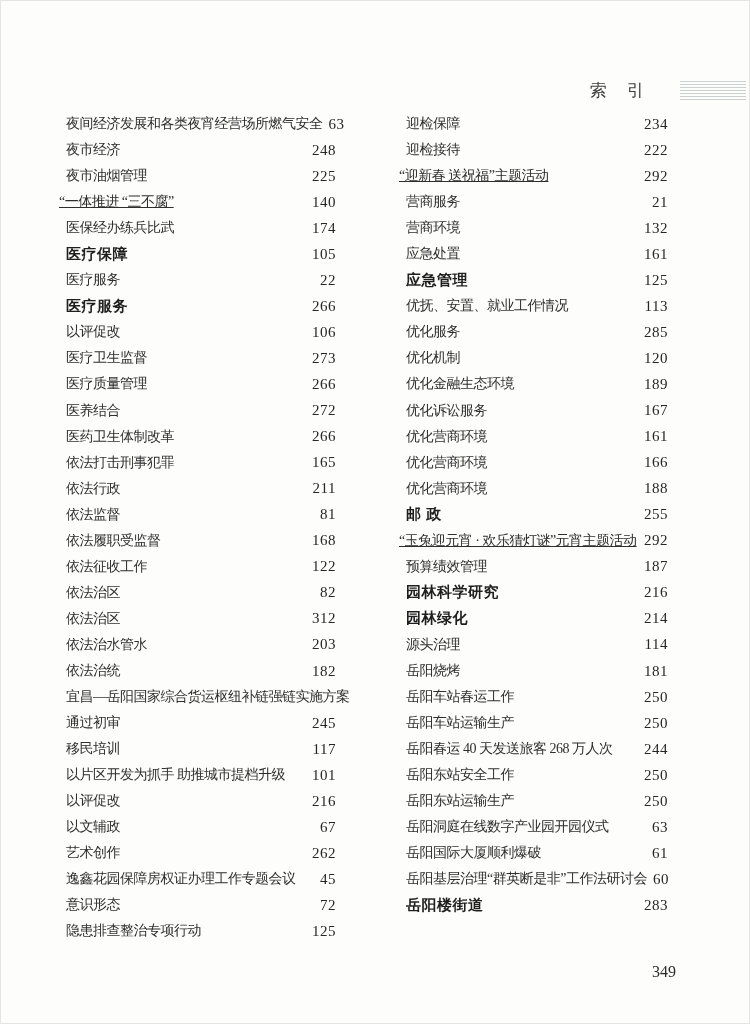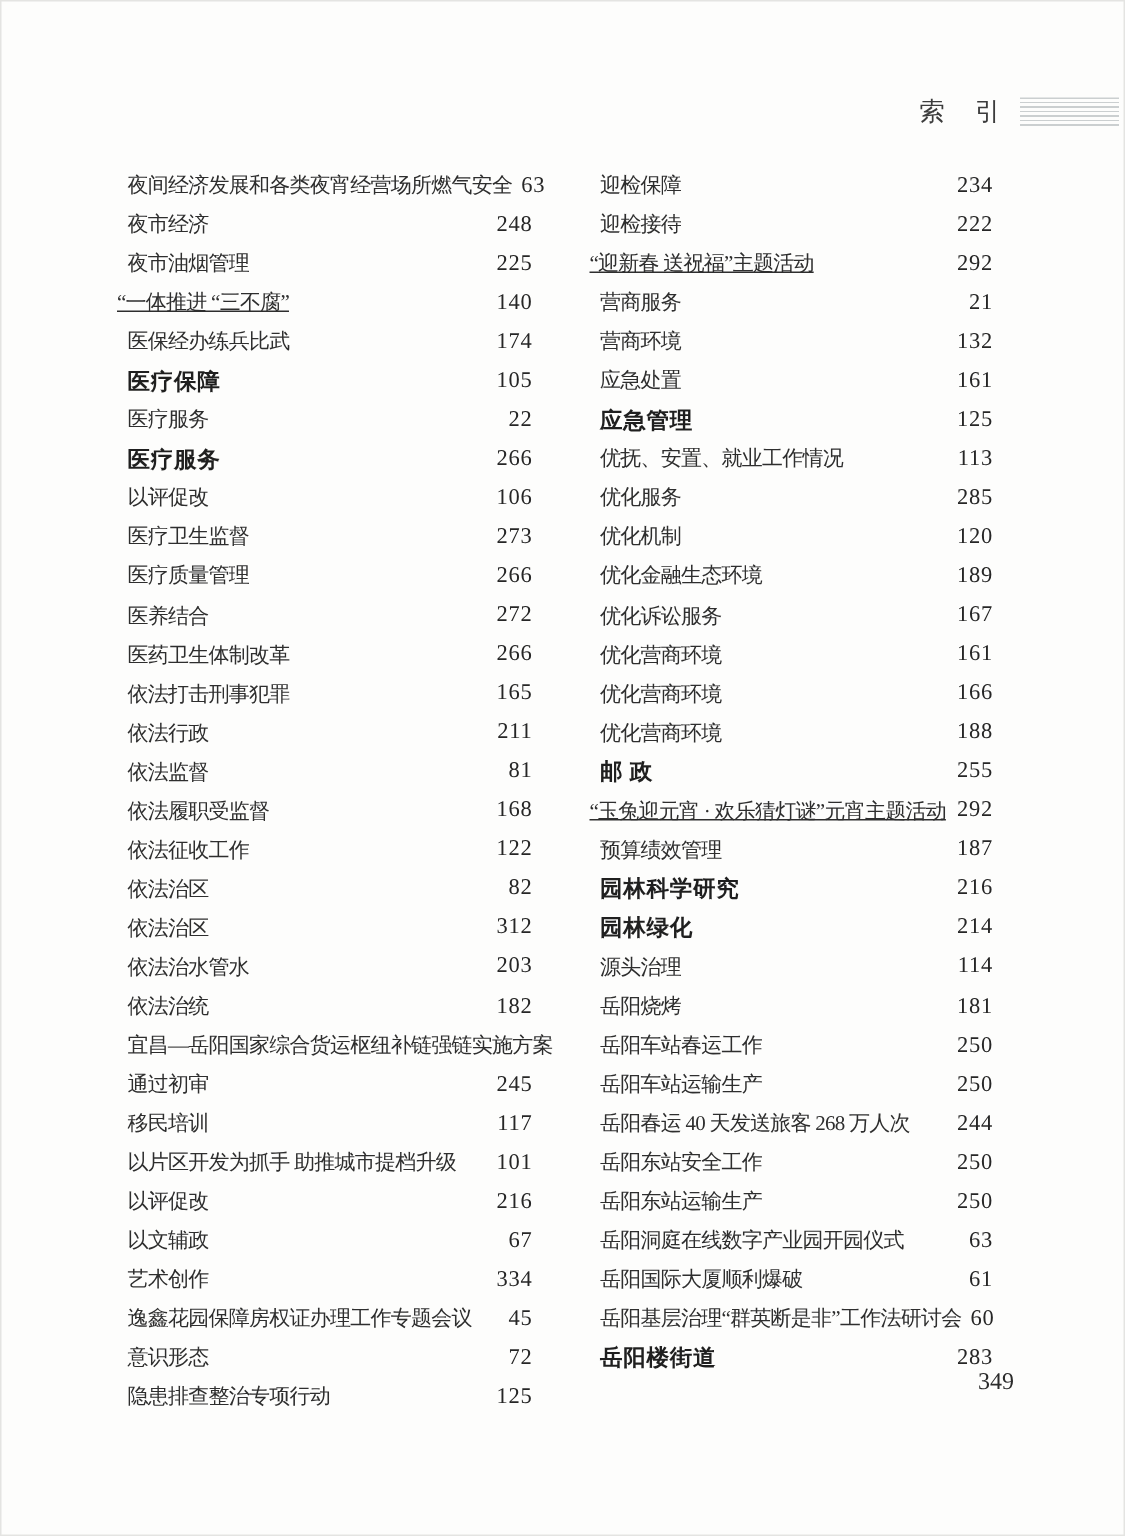"索 引" .running-head { gap: none -> 23px; top: 62px -> 78px }
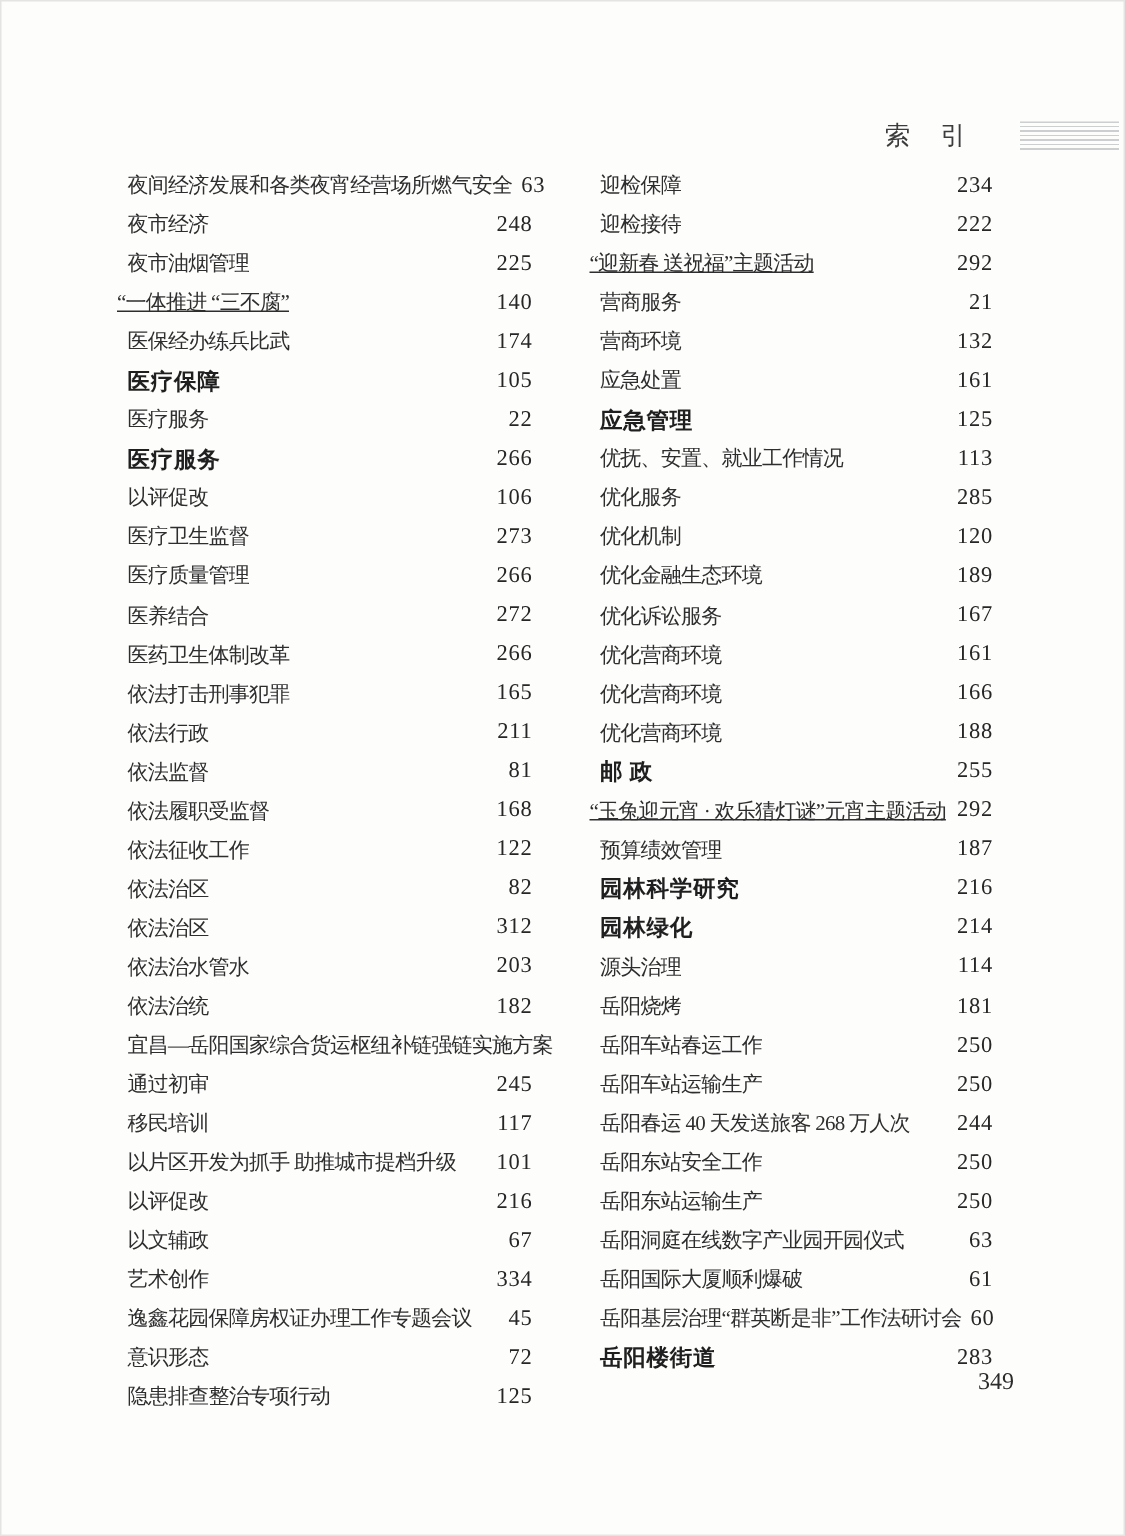"夜间经济发展和各类夜宵经营场所燃气安全" .columns { gap: 45px -> 70px; left: 84px -> 65px }
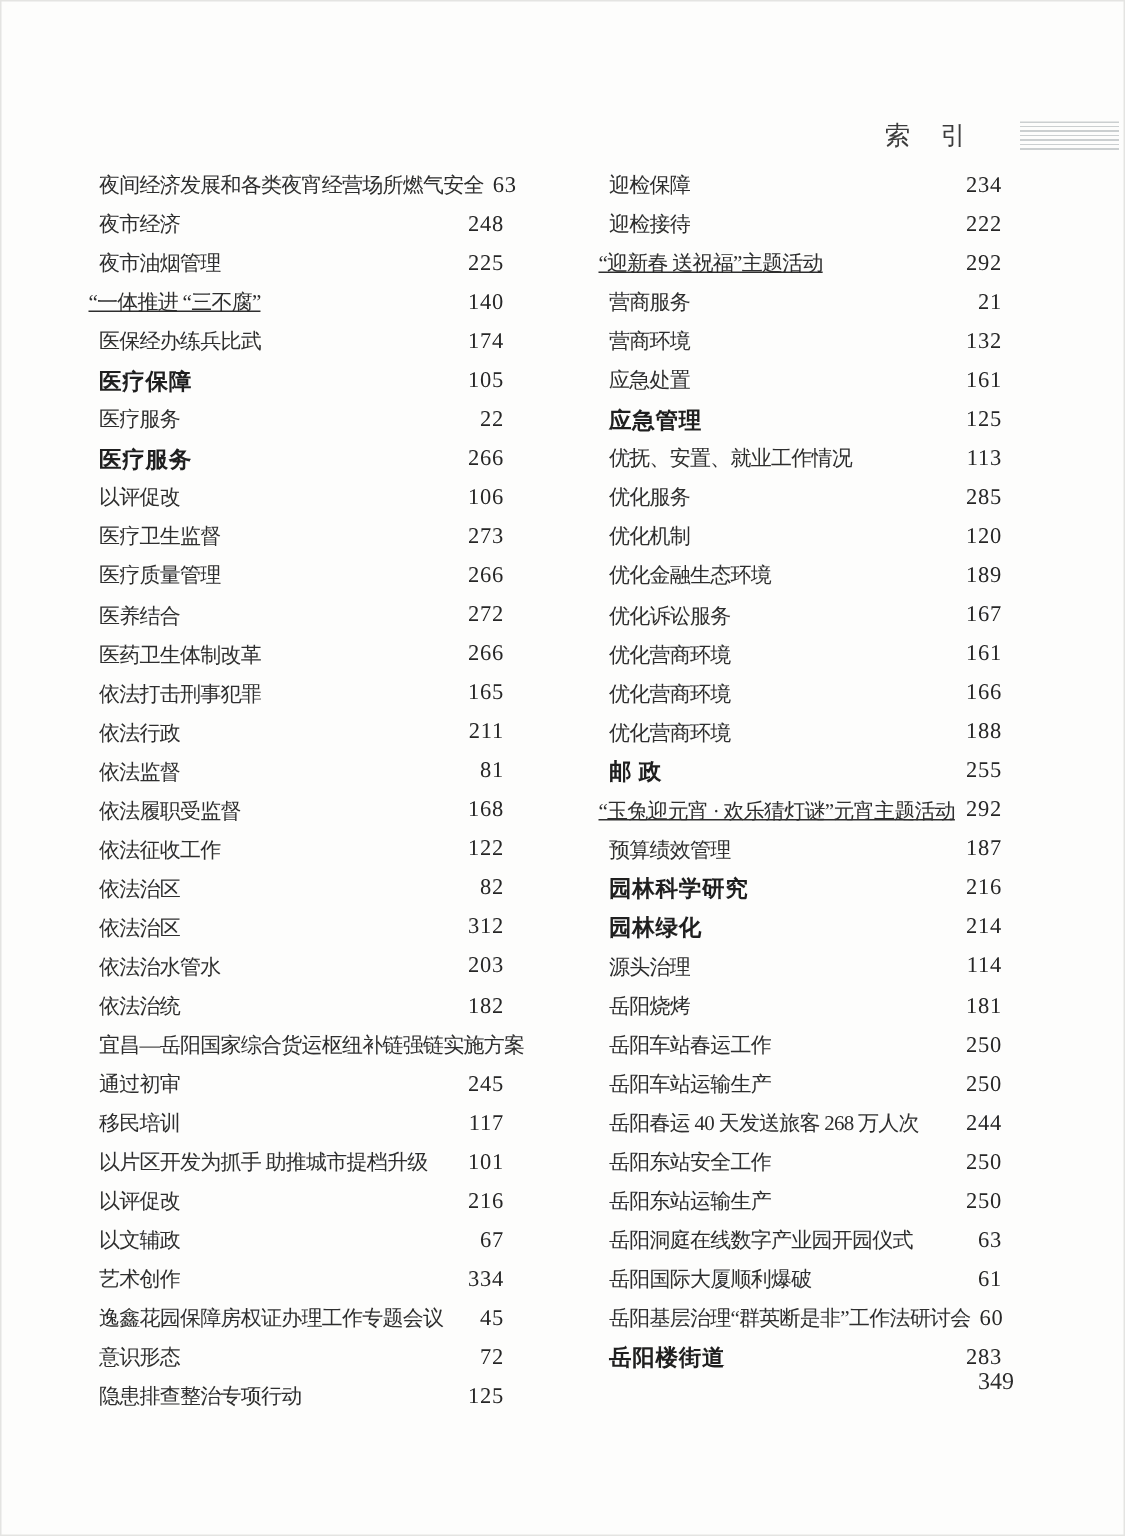"医疗保障" .row.bold .entry { font-family: Liberation Serif, serif -> Liberation Sans, sans-serif }
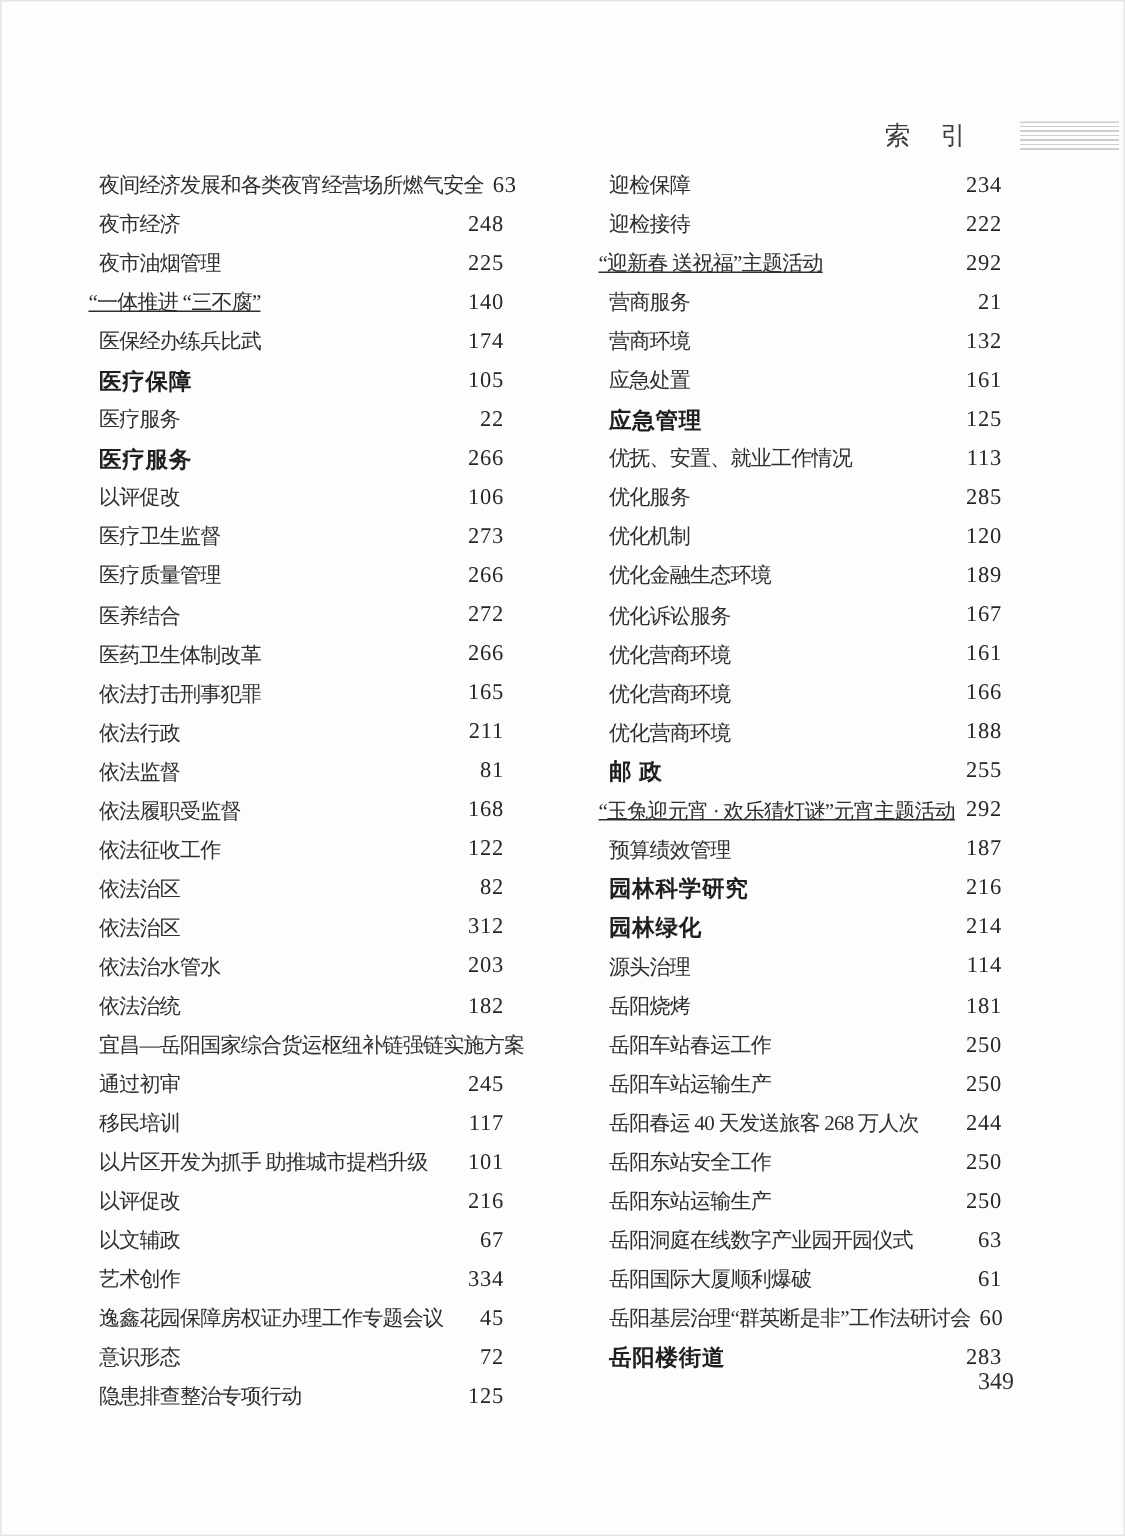"334" span.page-num { text: 334 -> 262 }
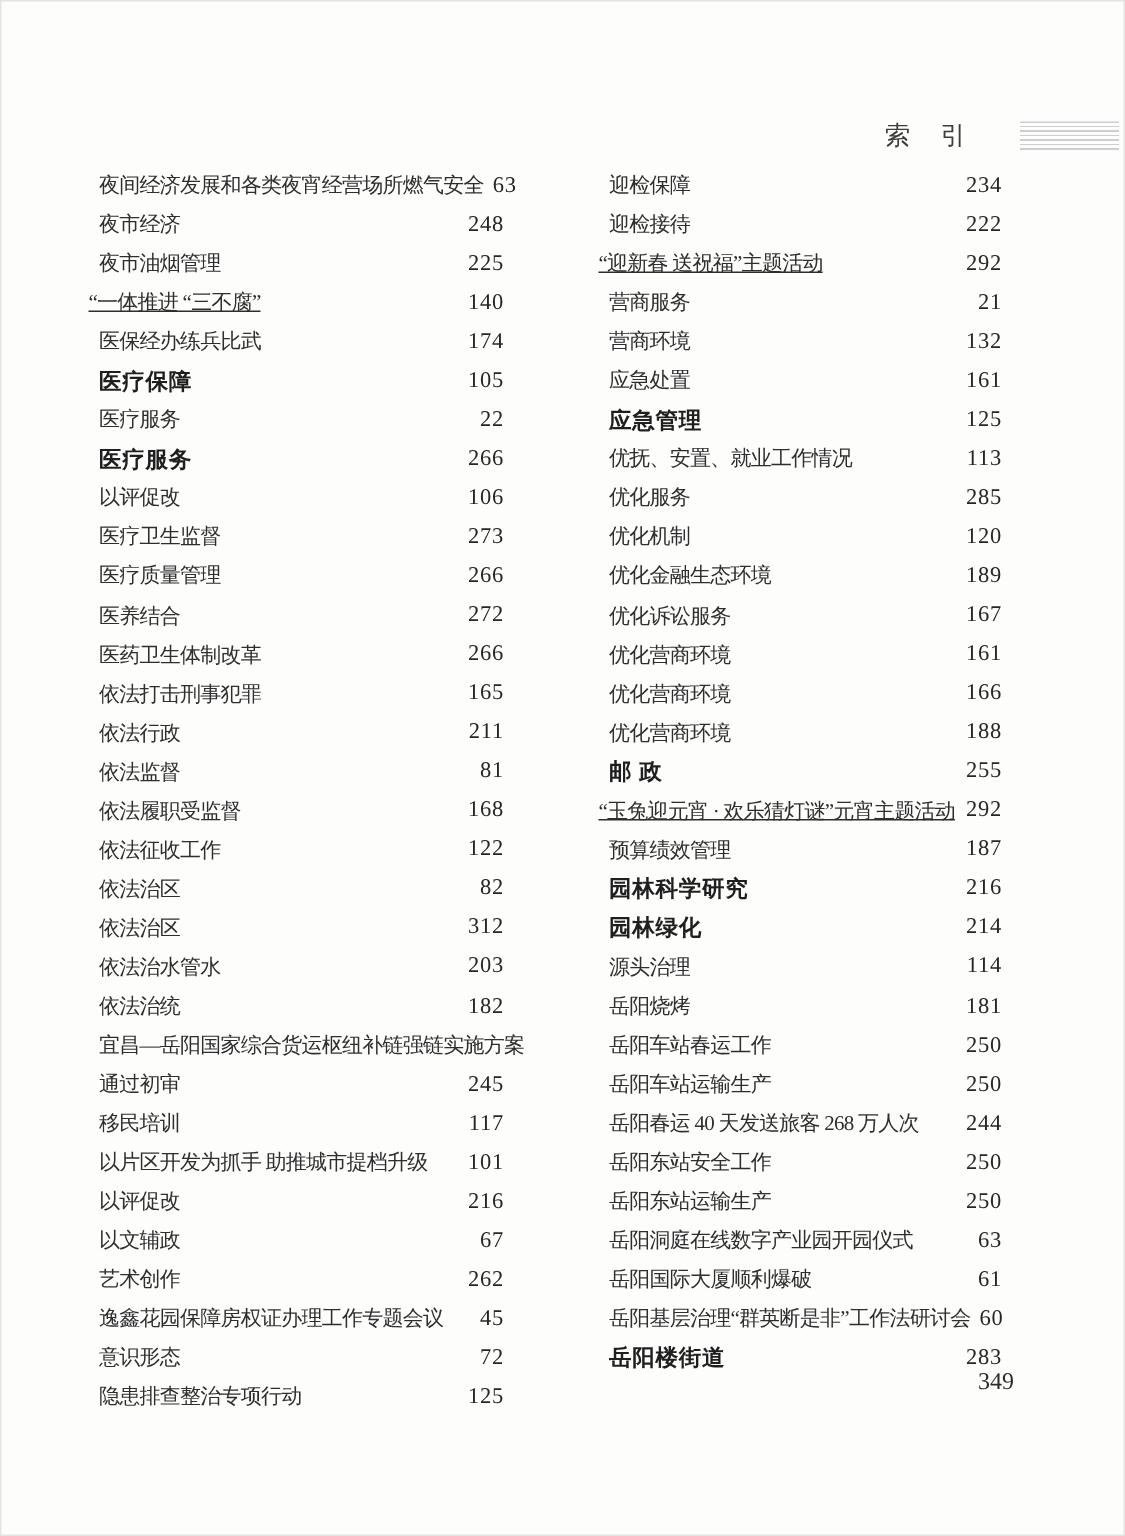"349" .folio { top: 912px -> 962px }
